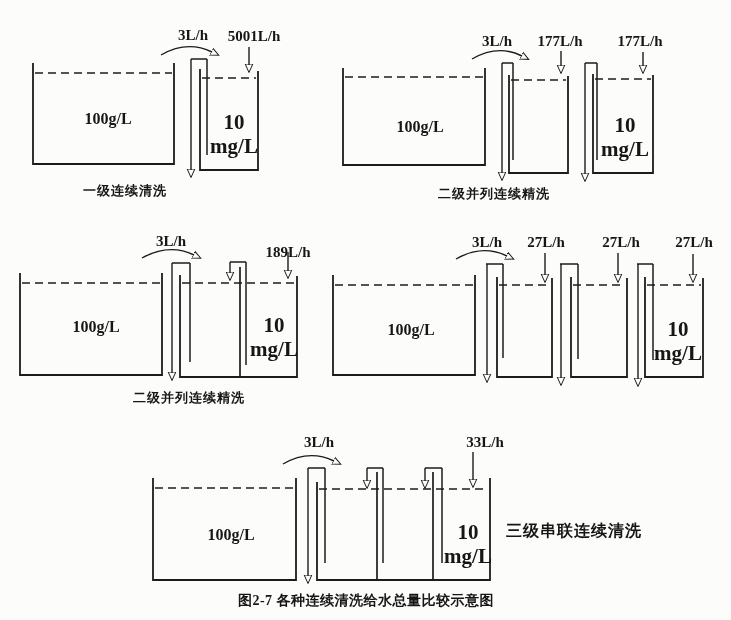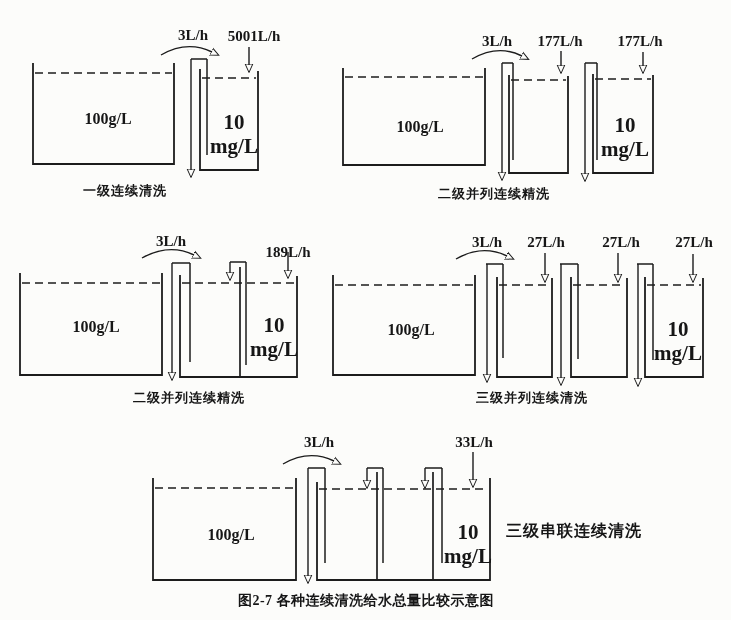"三级并列连续清洗" span.lbl { html: <span>三级并列连续清洗</span> -> none }
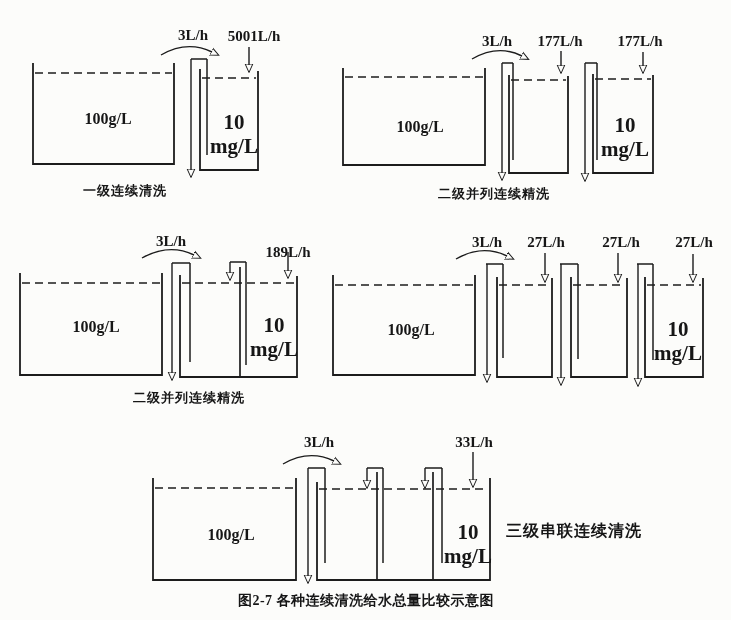"33L/h" span.lbl { left: 474px -> 485px }
